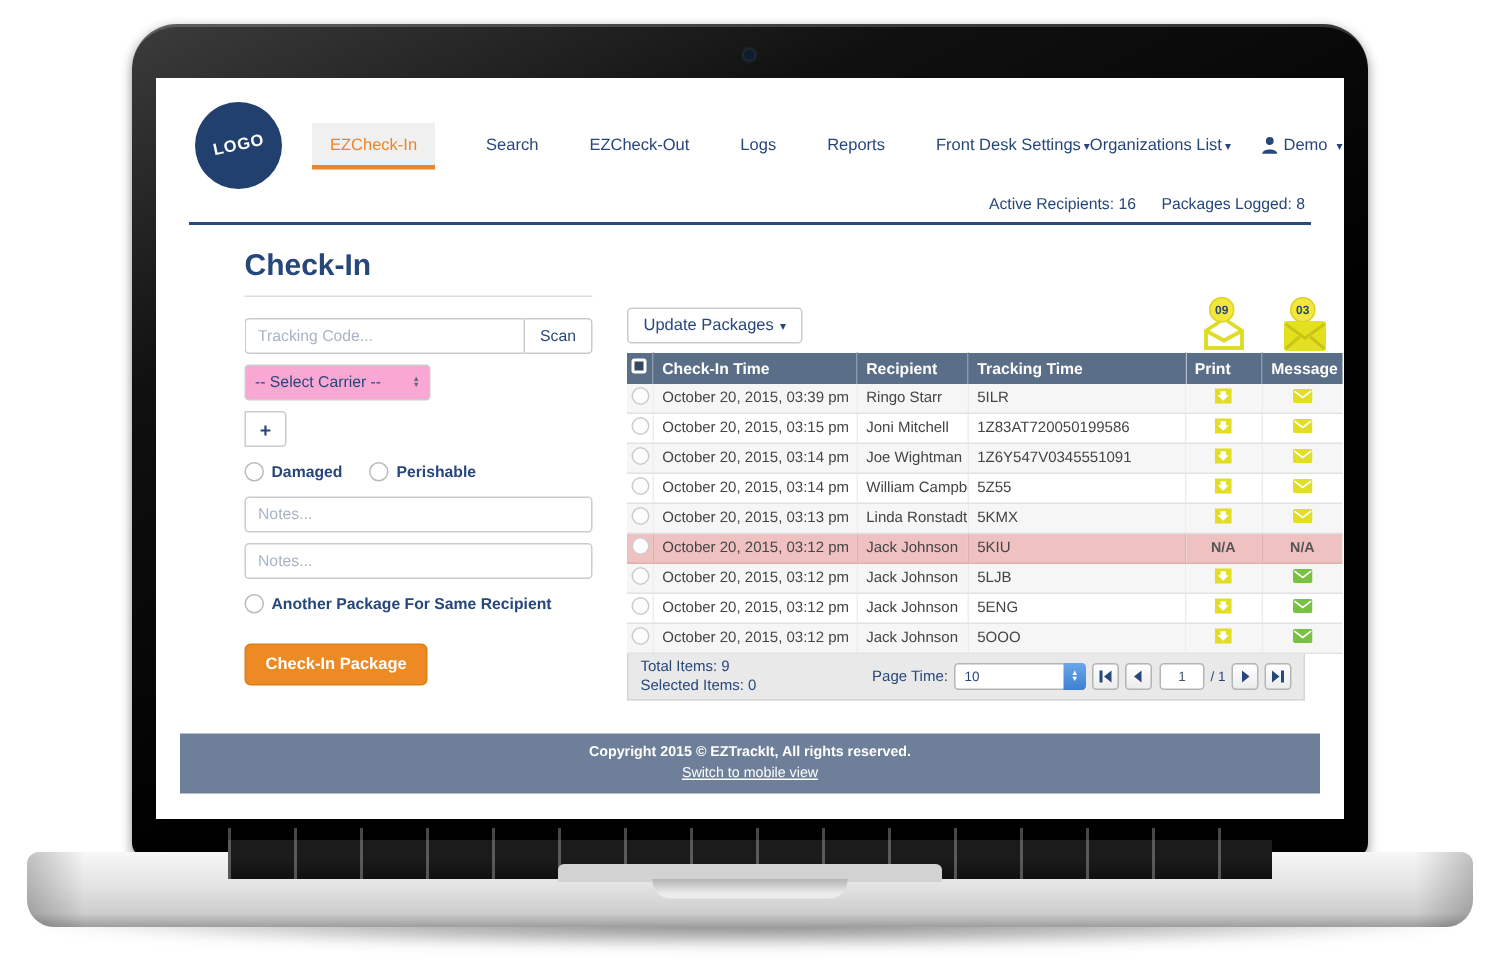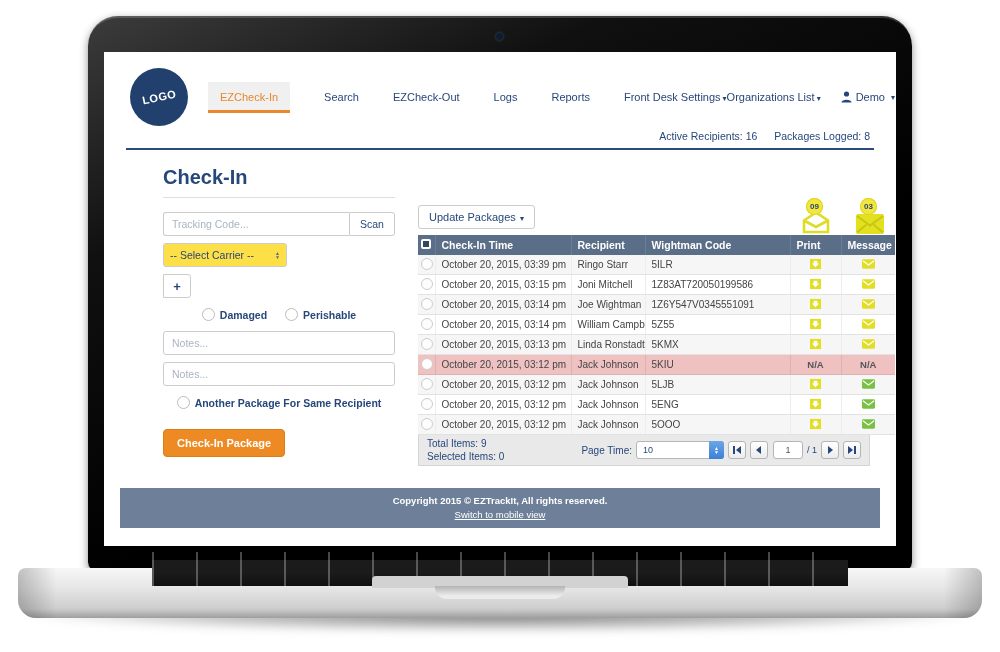"Wightman Code" th { text: Wightman Code -> Tracking Time }
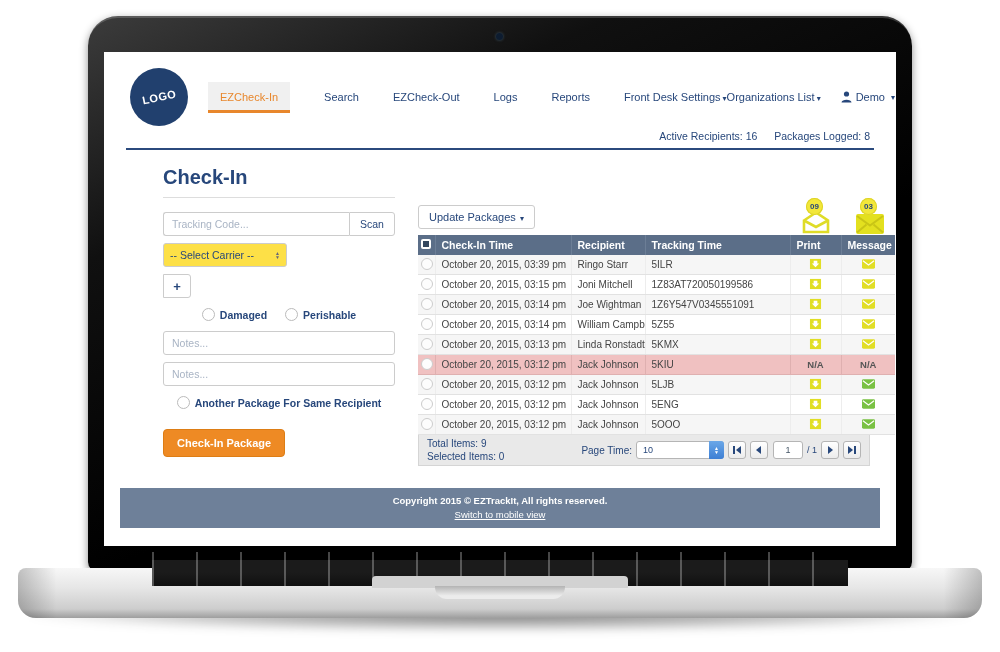"-- Select Carrier --" .carrier { background: #fde047 -> #f9a8d4 }
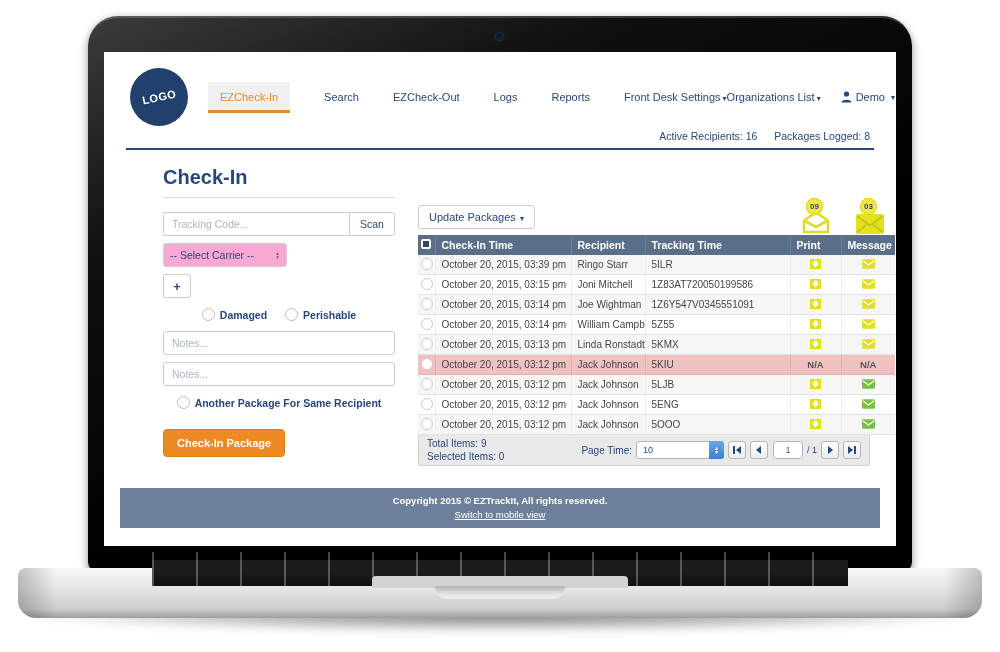"Damaged" .radio-row { justify-content: center -> none }
